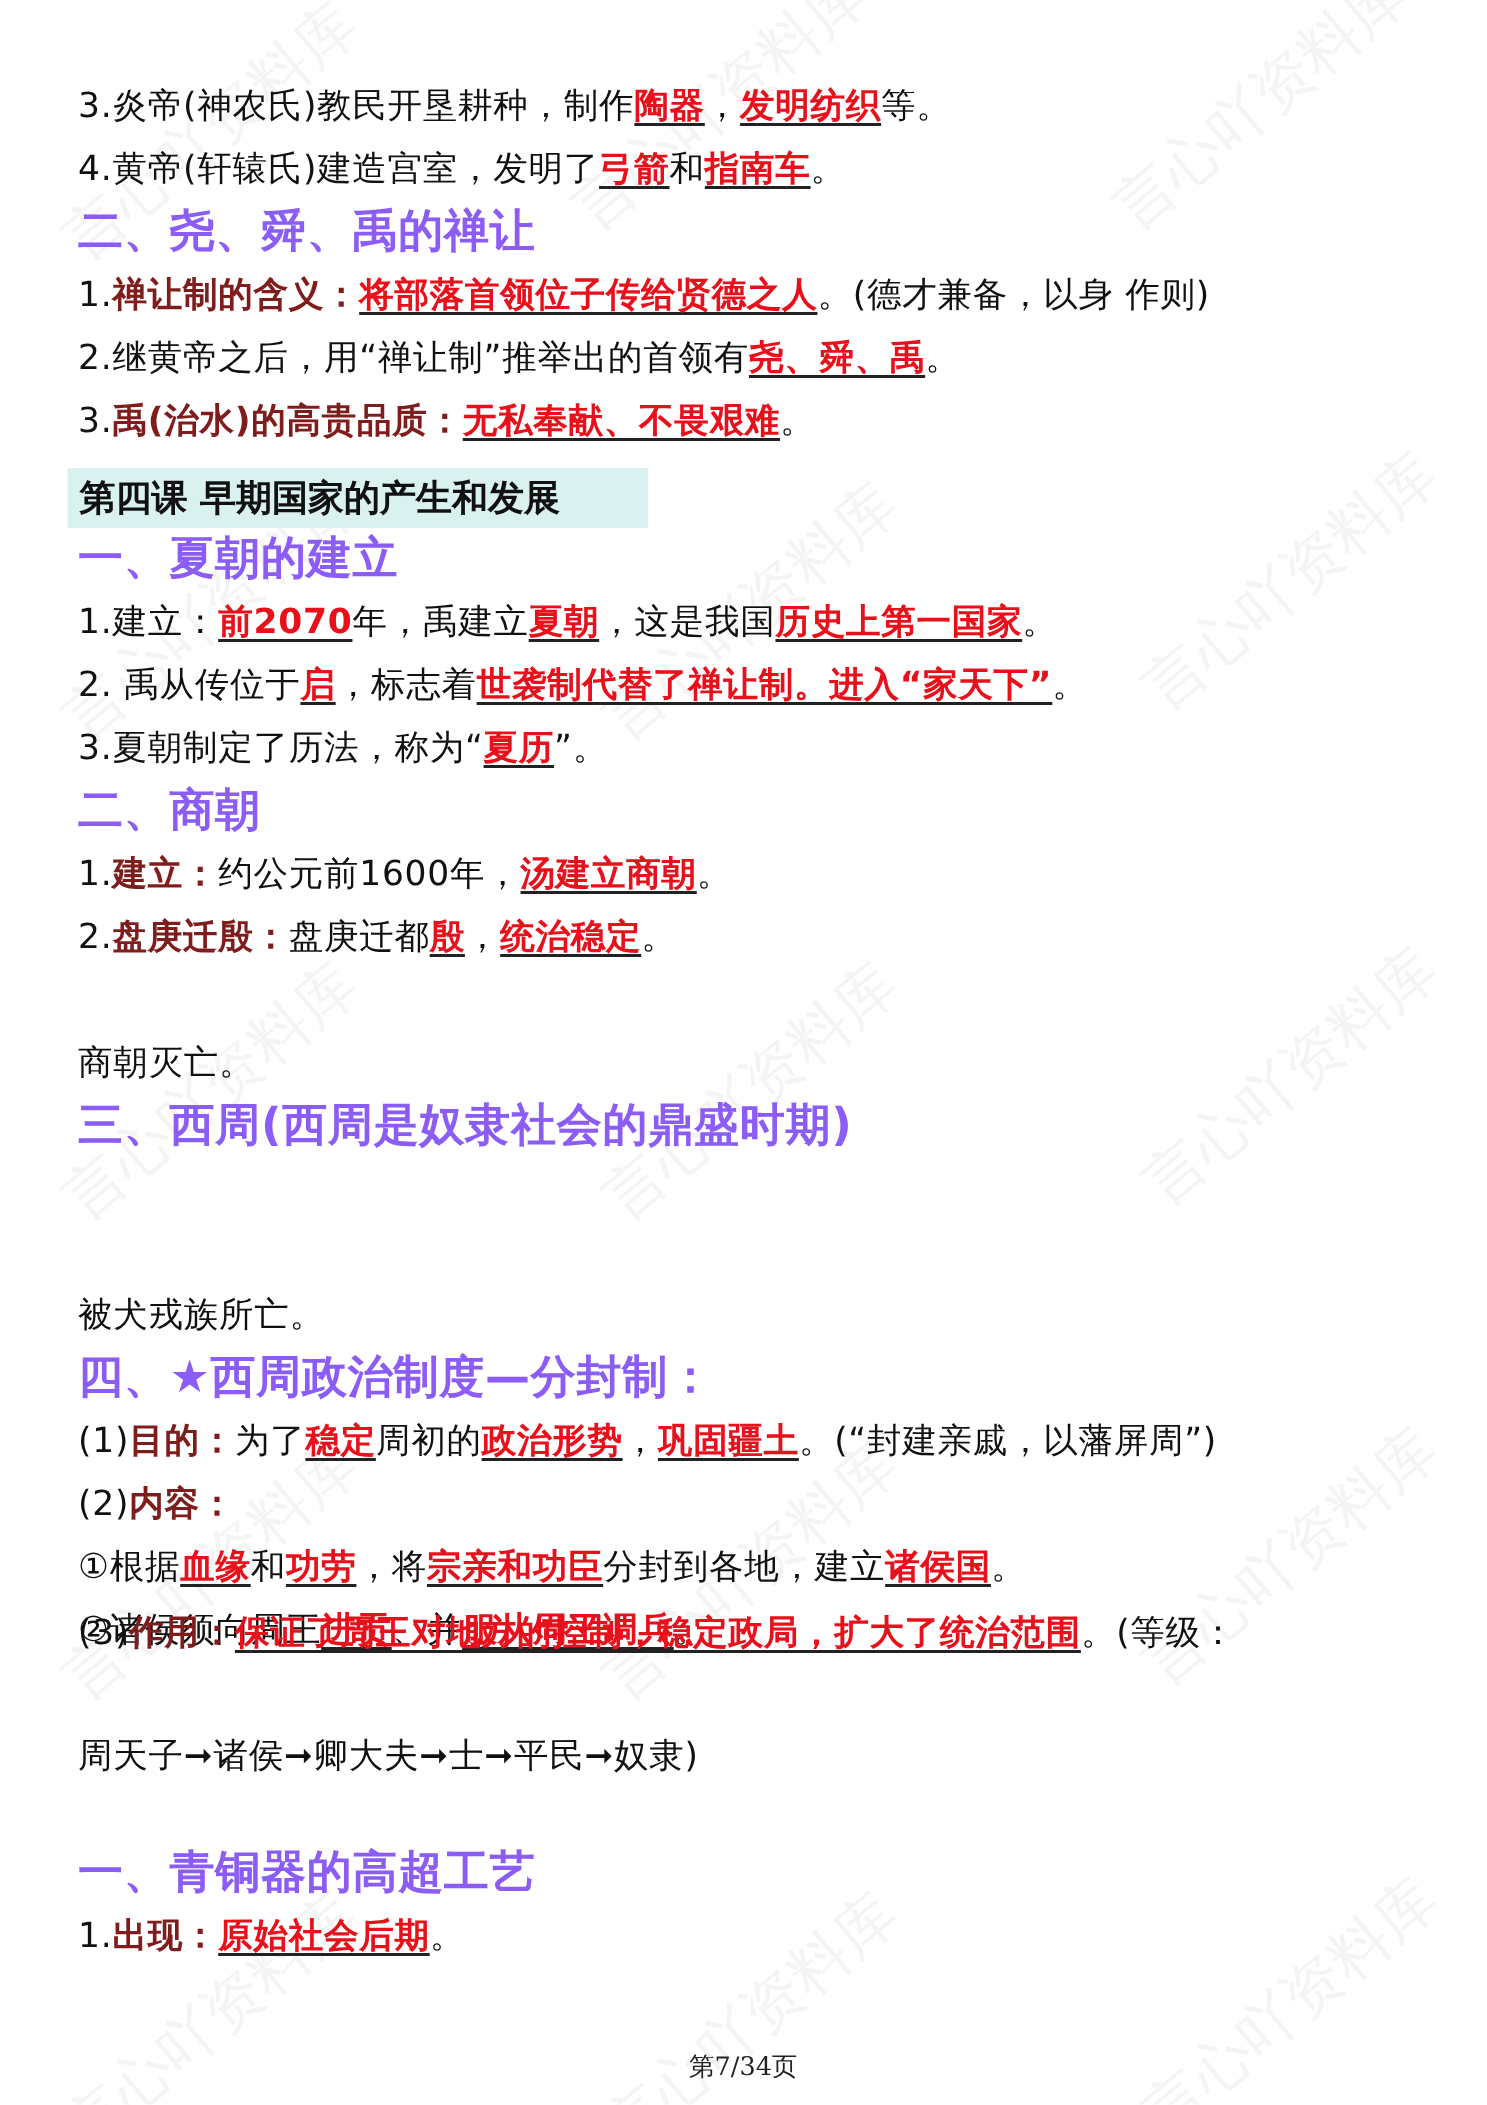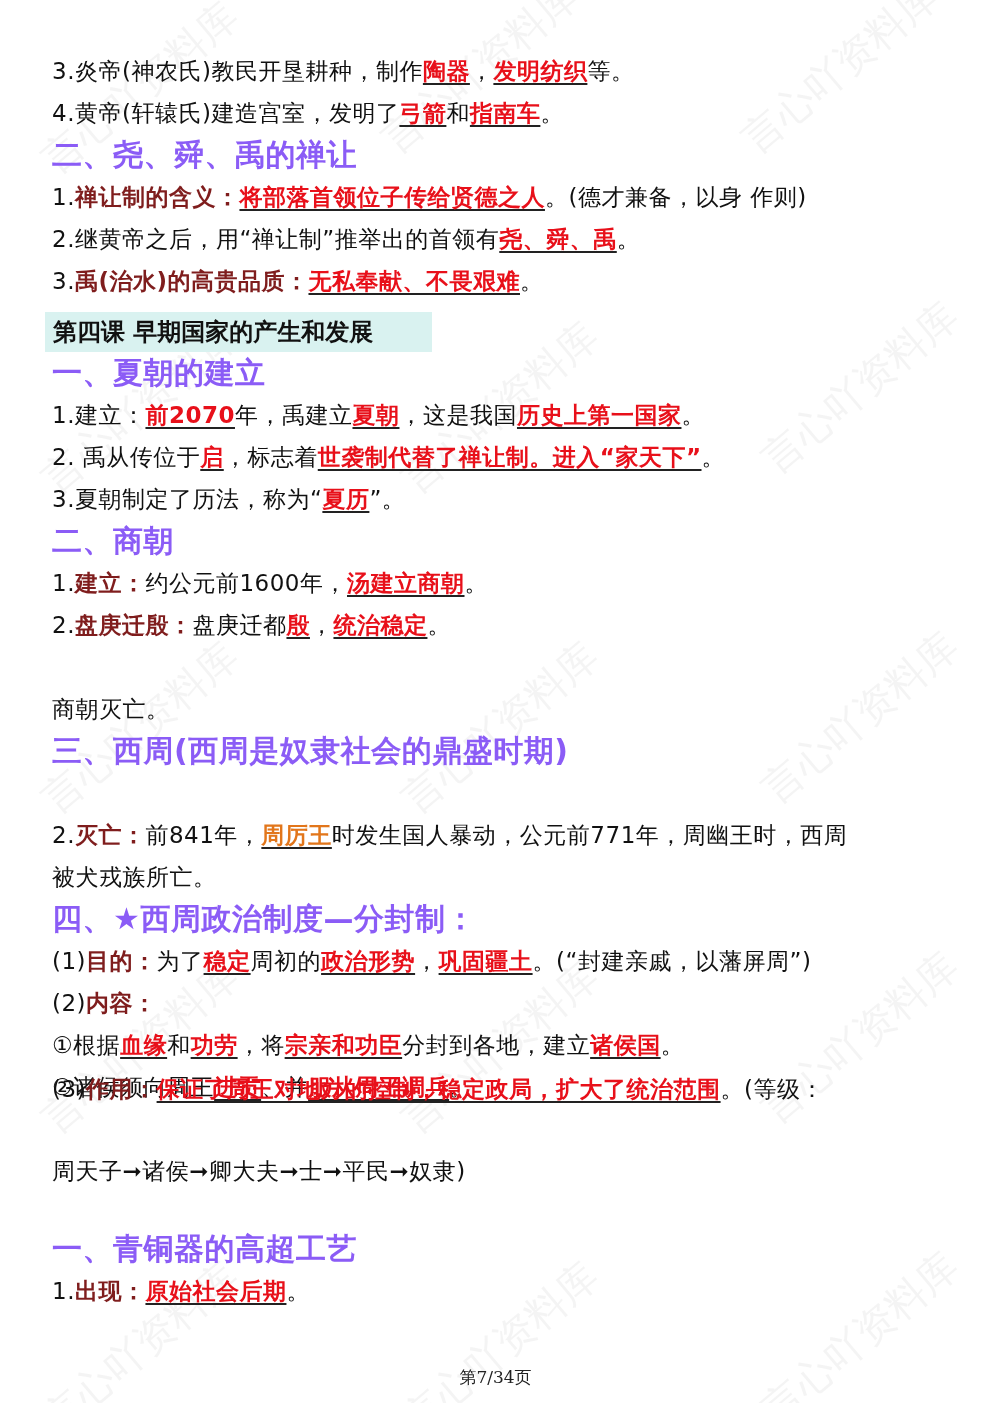"2.灭亡：前841年，周厉王时发生国人暴动，公元前771年，周幽王时，西周" div.line { html: <div> <span>2.</span><span>灭亡：</span><span>前841年，</span><span>周厉王</span><span>时发生国人暴动，公元前771年，周幽王时，西周</span> </div> -> none }
